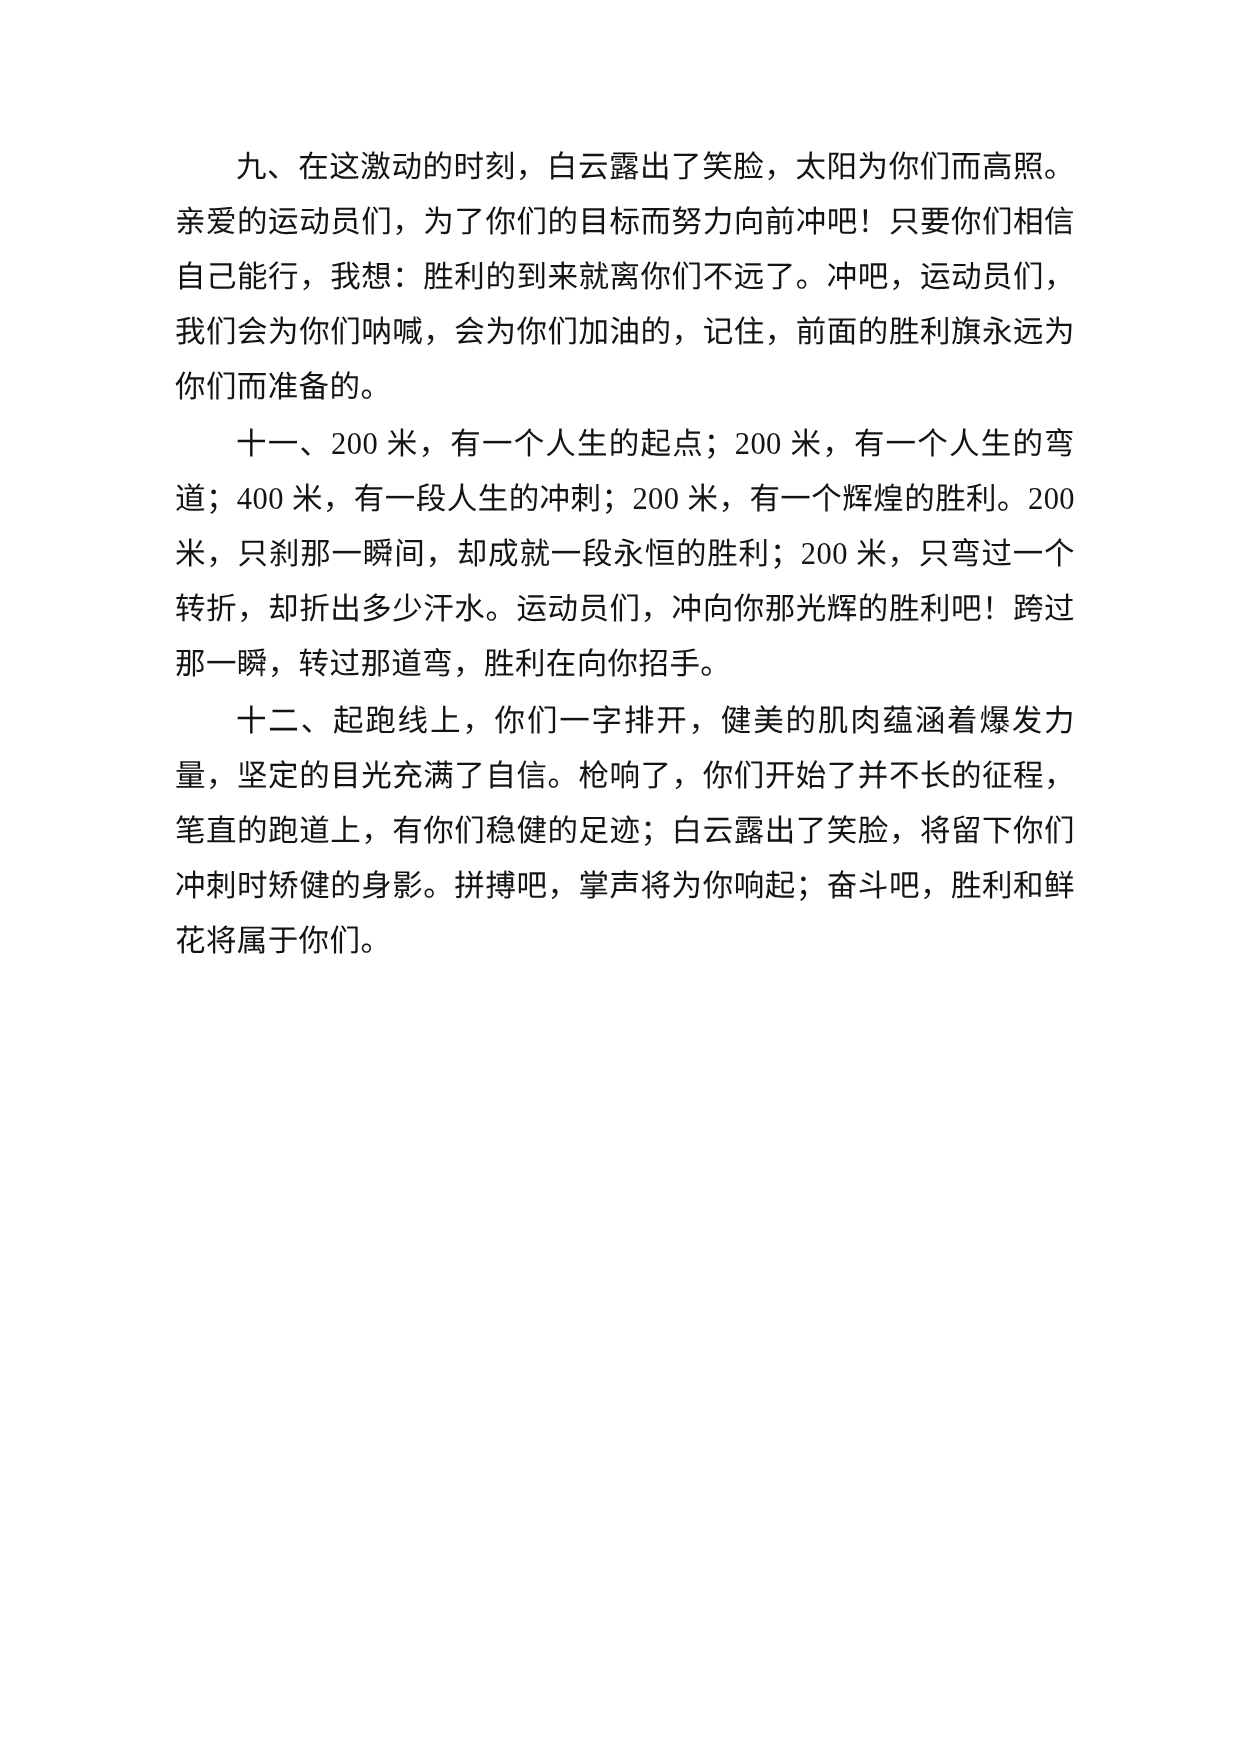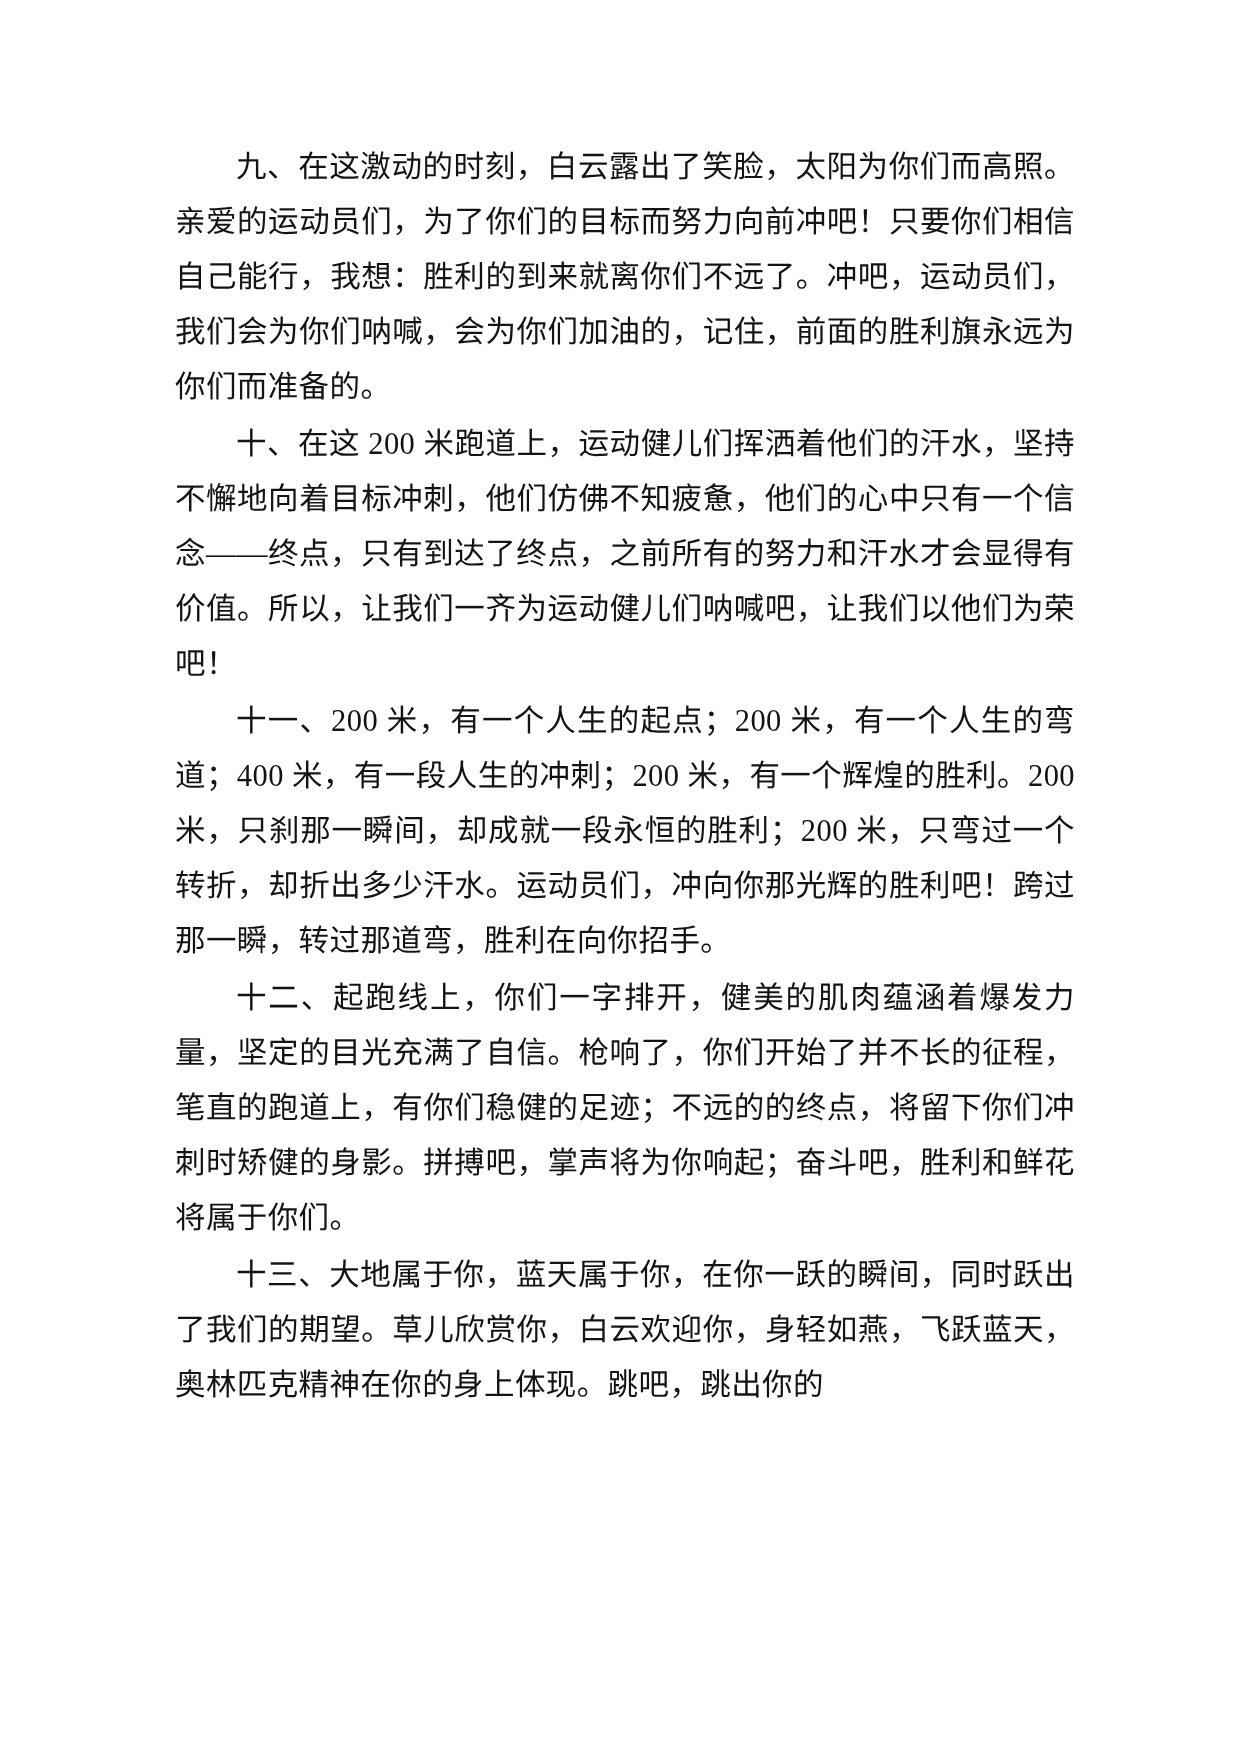"十、在这 200" p.para { html: <p>十、在这 200 米跑道上，运动健儿们挥洒着他们的汗水，坚持不懈地向着目标冲刺，他们仿佛不知疲惫，他们的心中只有一个信念——终点，只有到达了终点，之前所有的努力和汗水才会显得有价值。所以，让我们一齐为运动健儿们呐喊吧，让我们以他们为荣吧！</p> -> none }
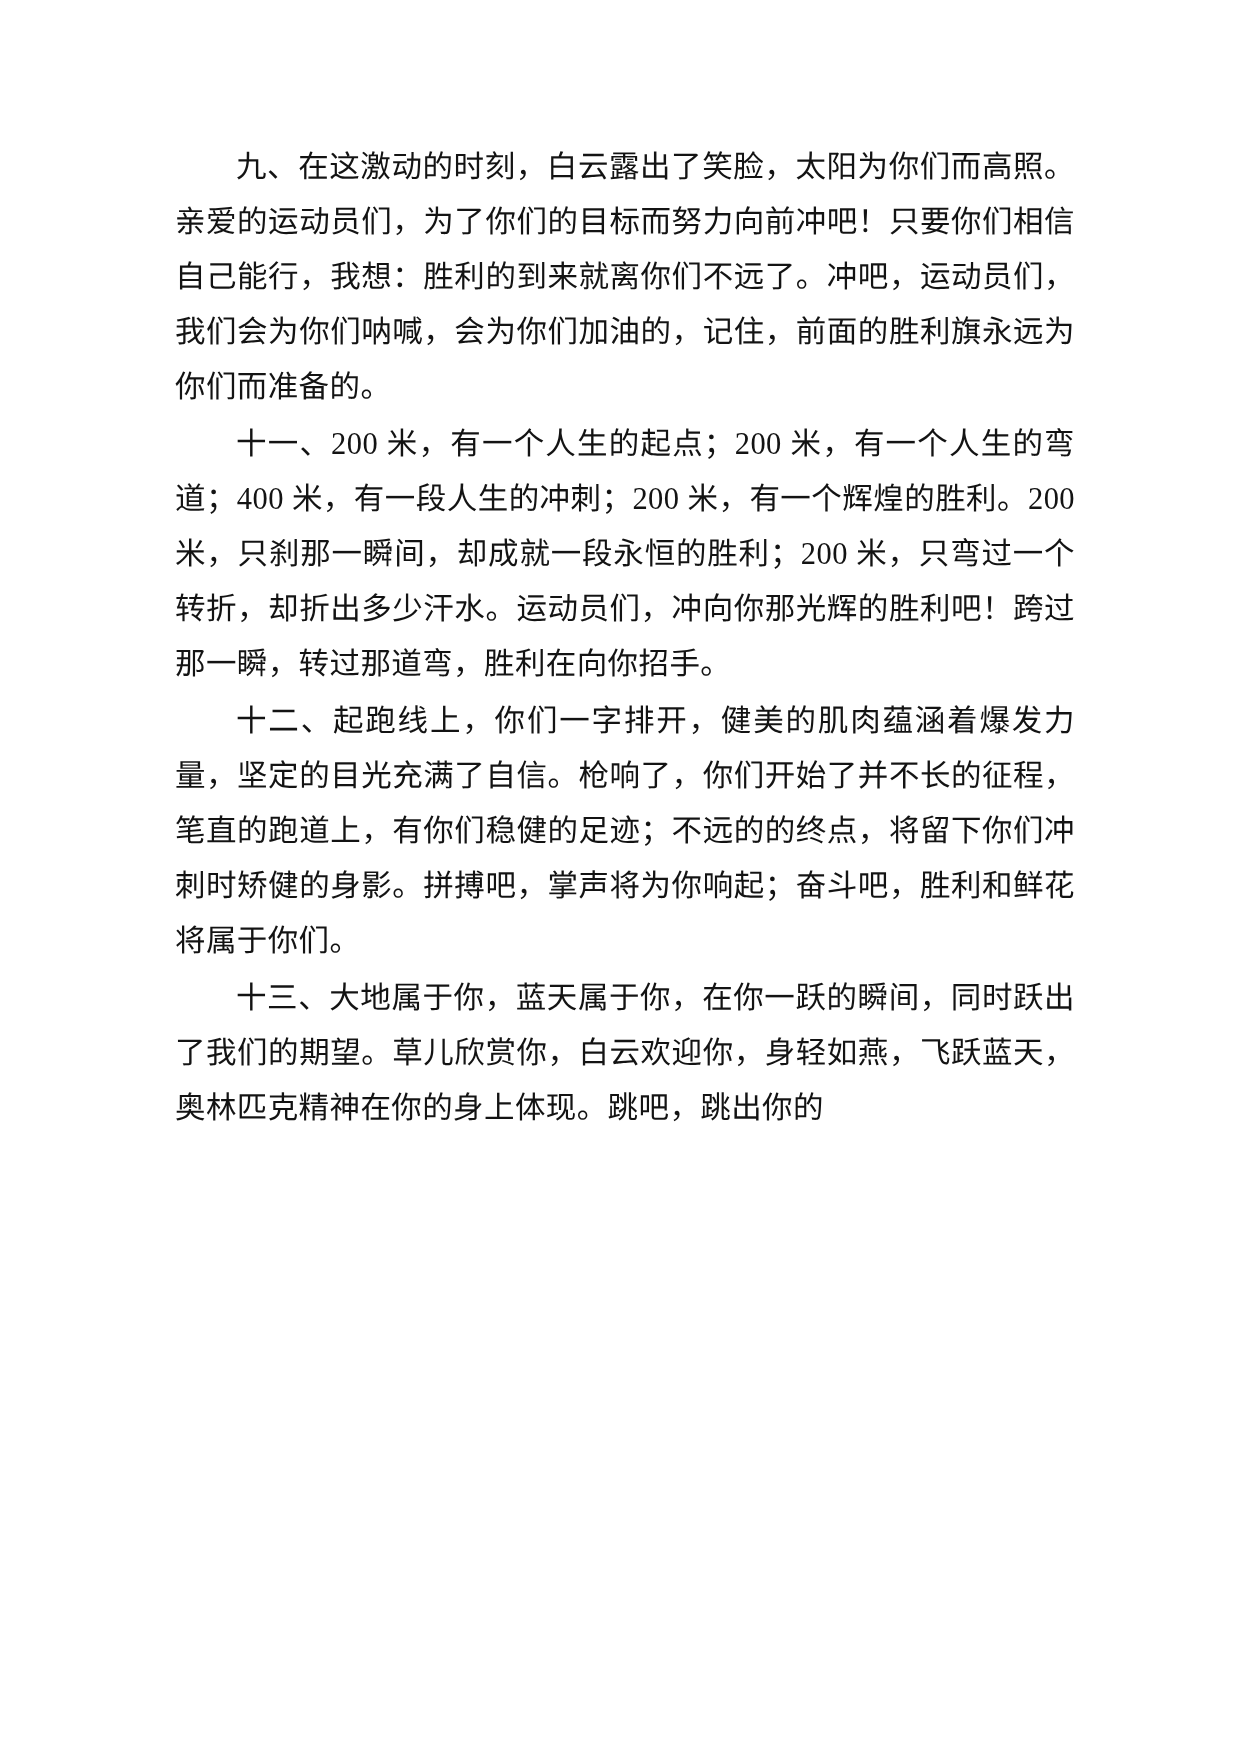"十二、起跑线上，你们一字排开，健美的肌肉蕴涵着爆发力量，坚定的目光充满了自信。枪" p.para { text: 不远的的终点 -> 白云露出了笑脸 }
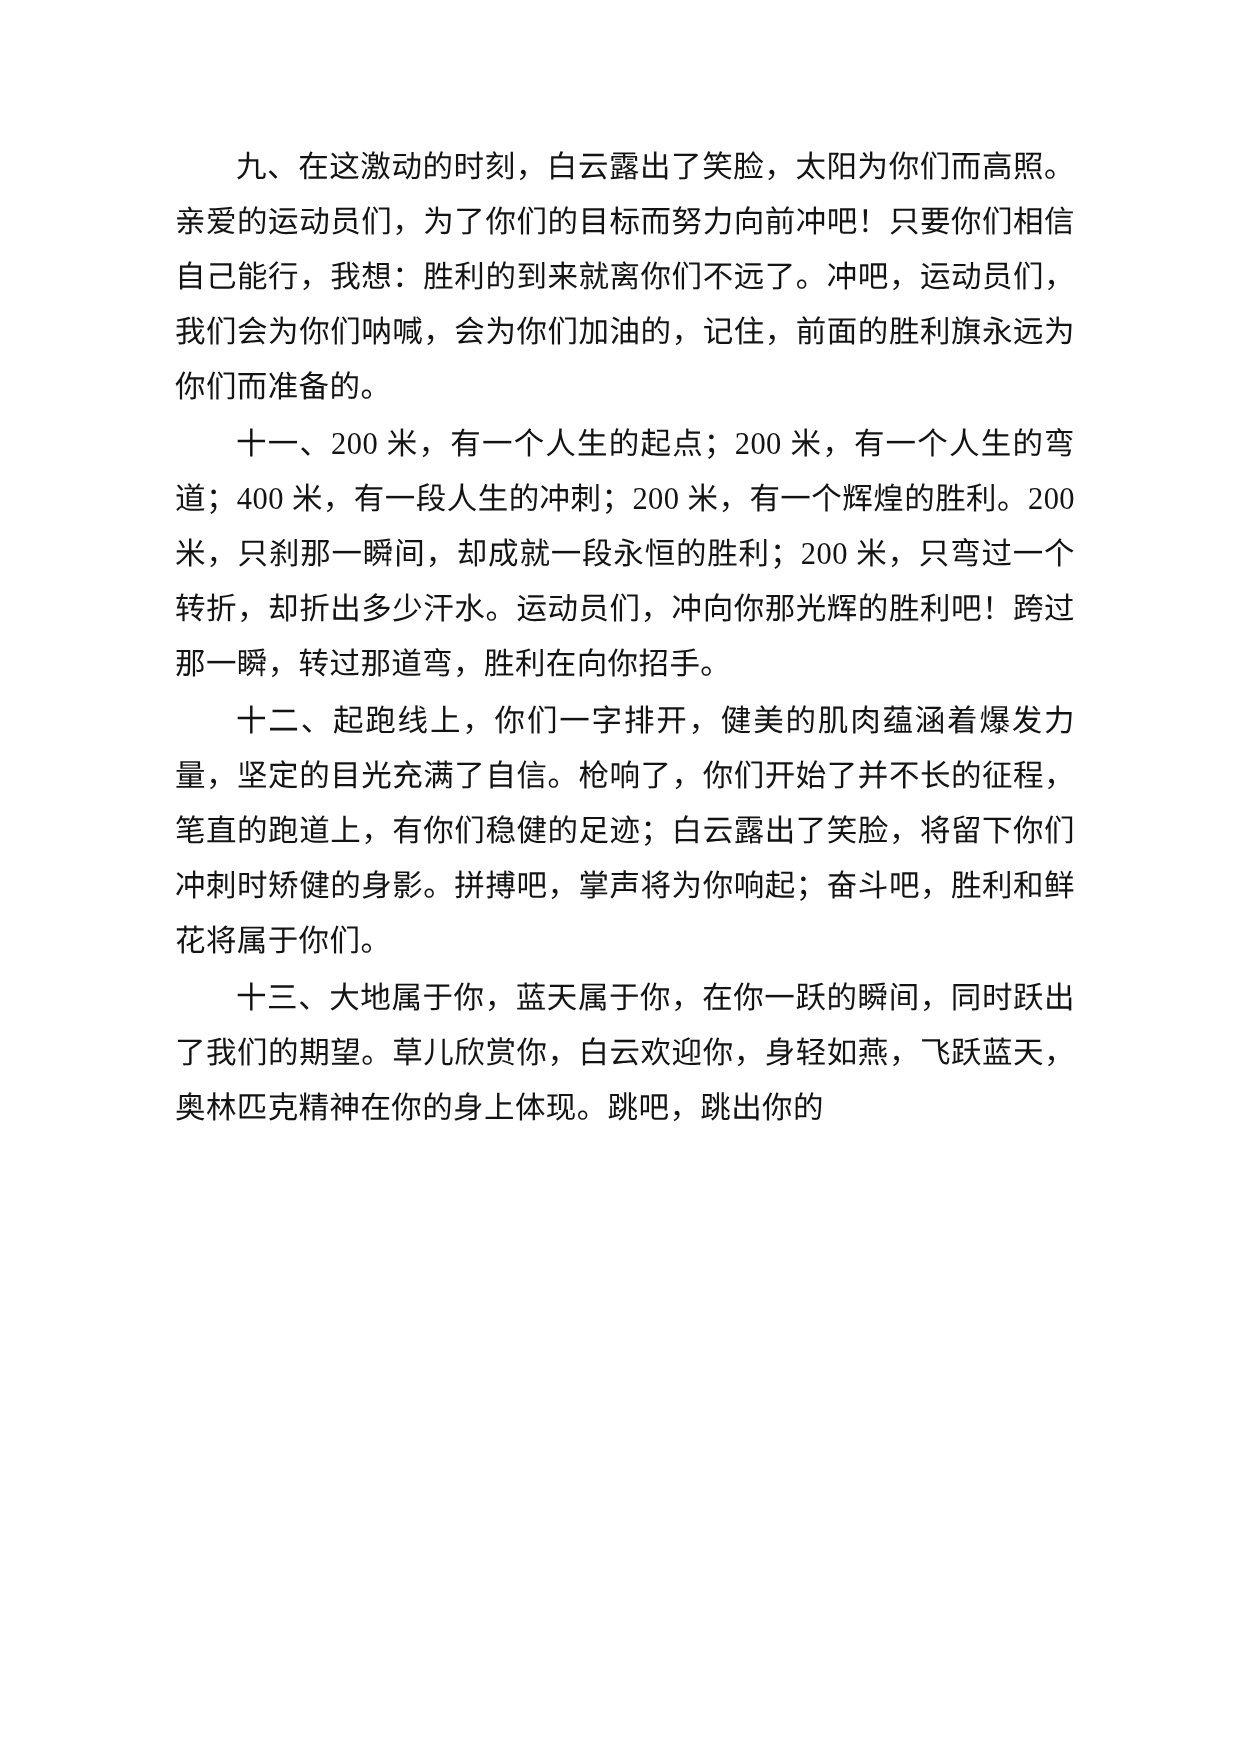"十三、大地属于你，蓝天属于你，在你一跃的瞬间，同时跃出了我们的期望。草儿欣赏你，" p.para { html: <p>十三、大地属于你，蓝天属于你，在你一跃的瞬间，同时跃出了我们的期望。草儿欣赏你，白云欢迎你，身轻如燕，飞跃蓝天，奥林匹克精神在你的身上体现。跳吧，跳出你的</p> -> none }
